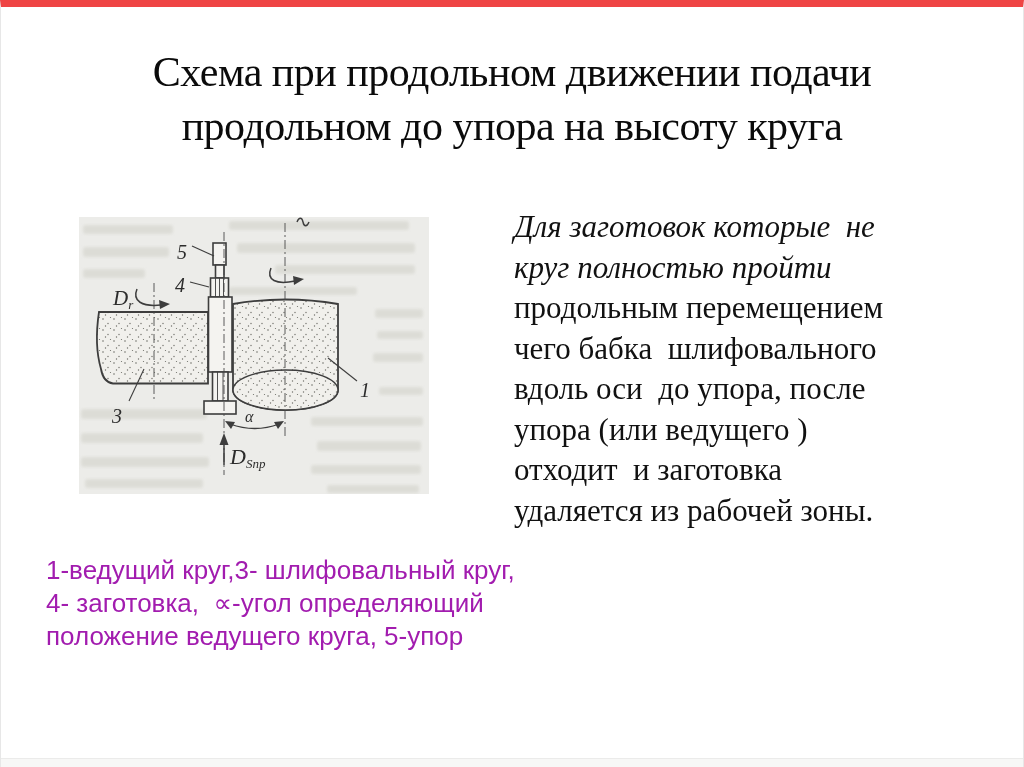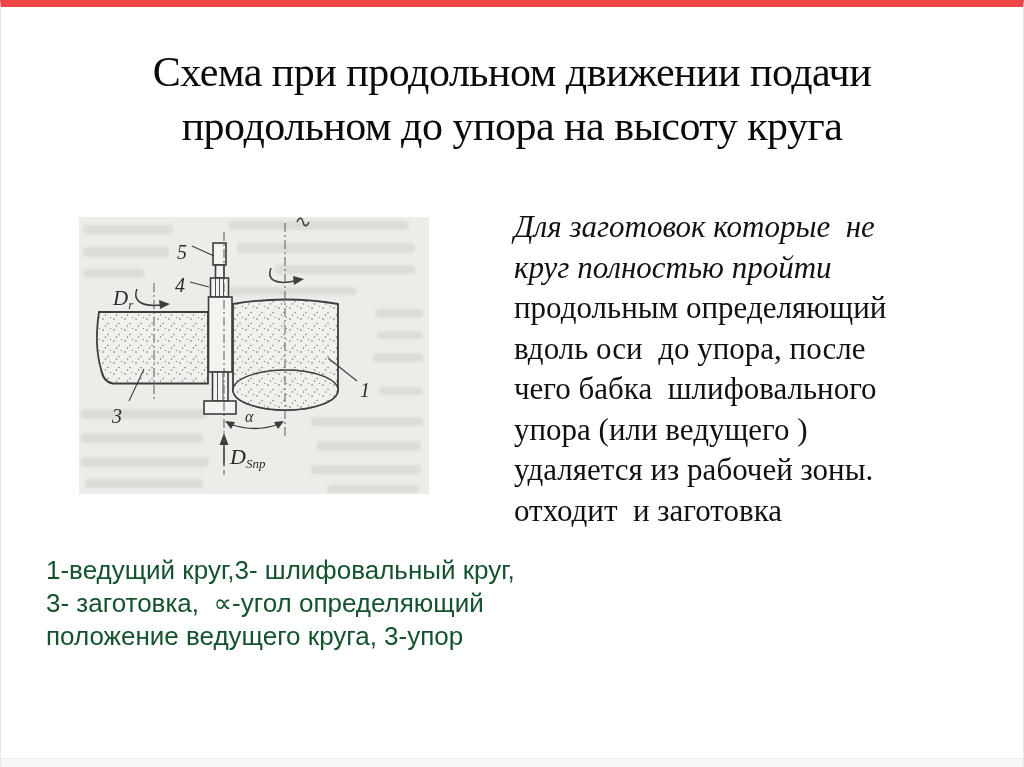"продольным определяющий" div.line { text: определяющий -> перемещением }
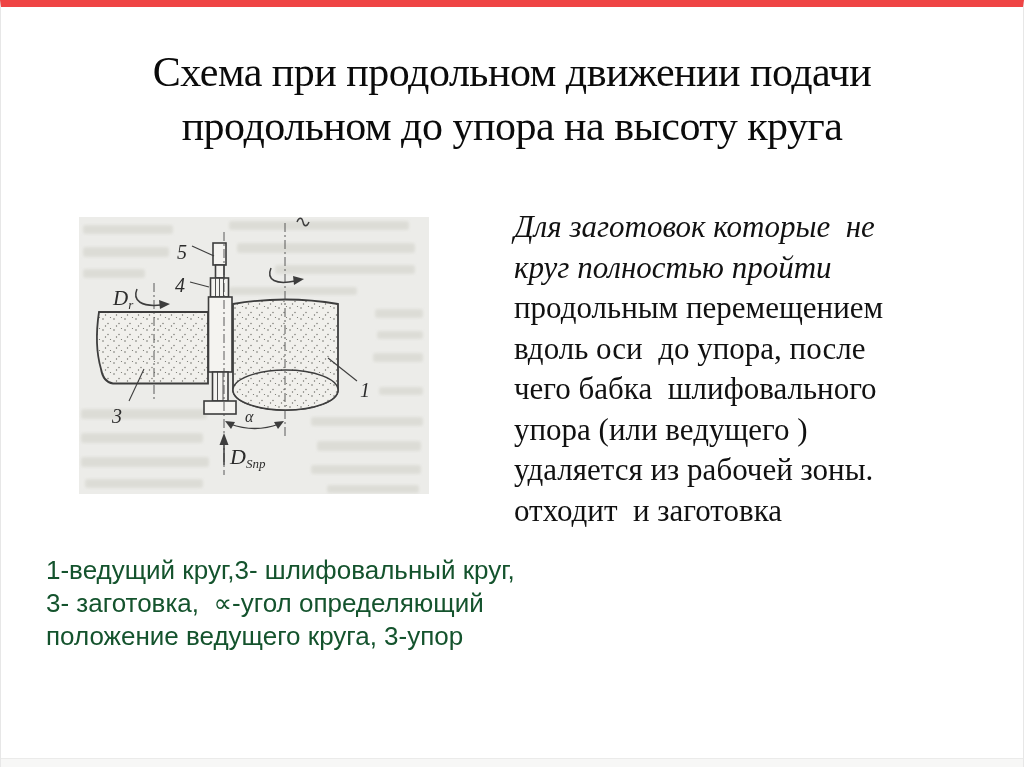"вдоль оси до упора, после" div.line { order: before "чего бабка шлифовального" -> after "чего бабка шлифовального" }
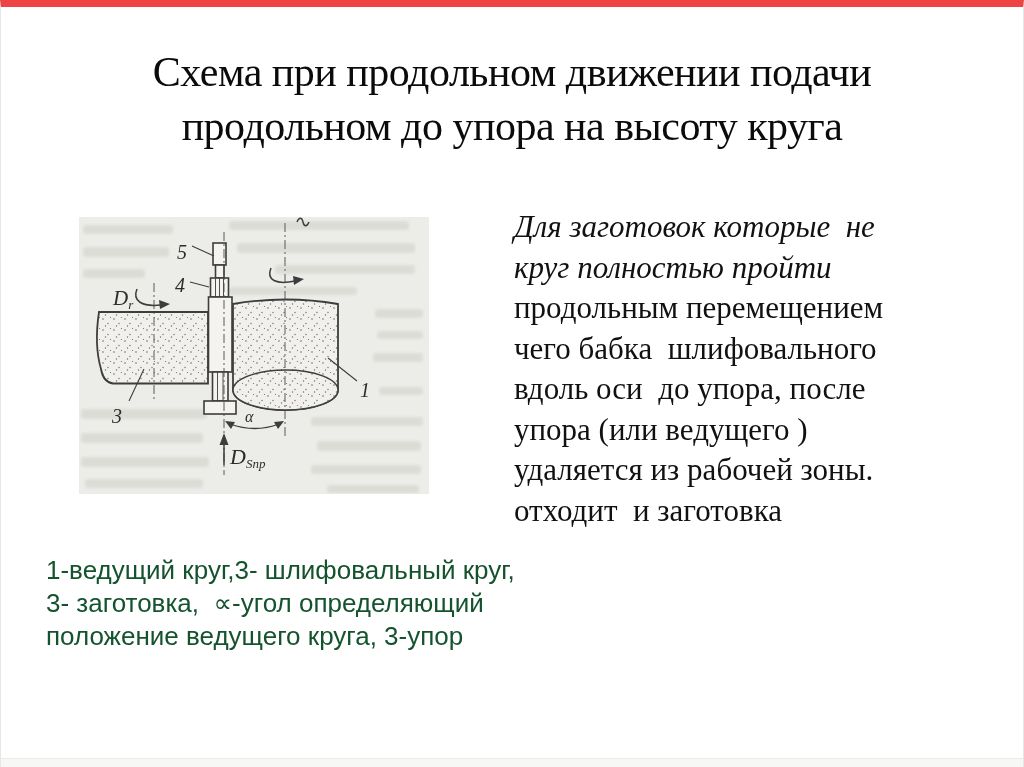"удаляется из рабочей зоны." div.line { order: before "отходит и заготовка" -> after "отходит и заготовка" }
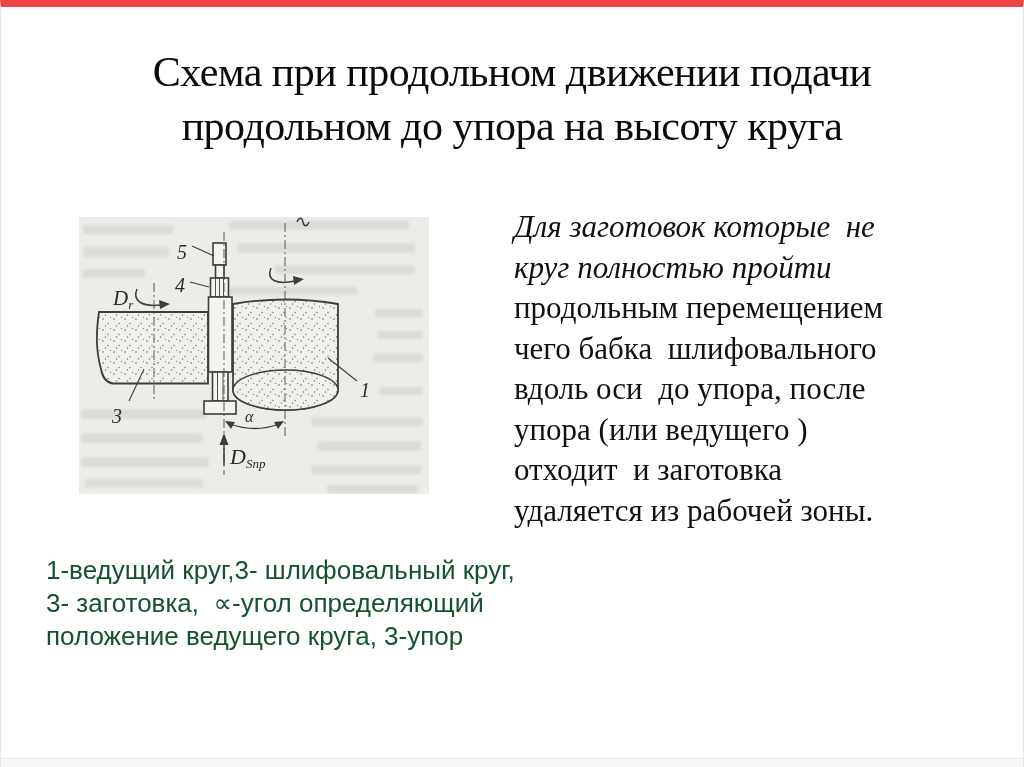"1-ведущий круг,3- шлифовальный круг," .caption { color: #14532d -> #a21caf }
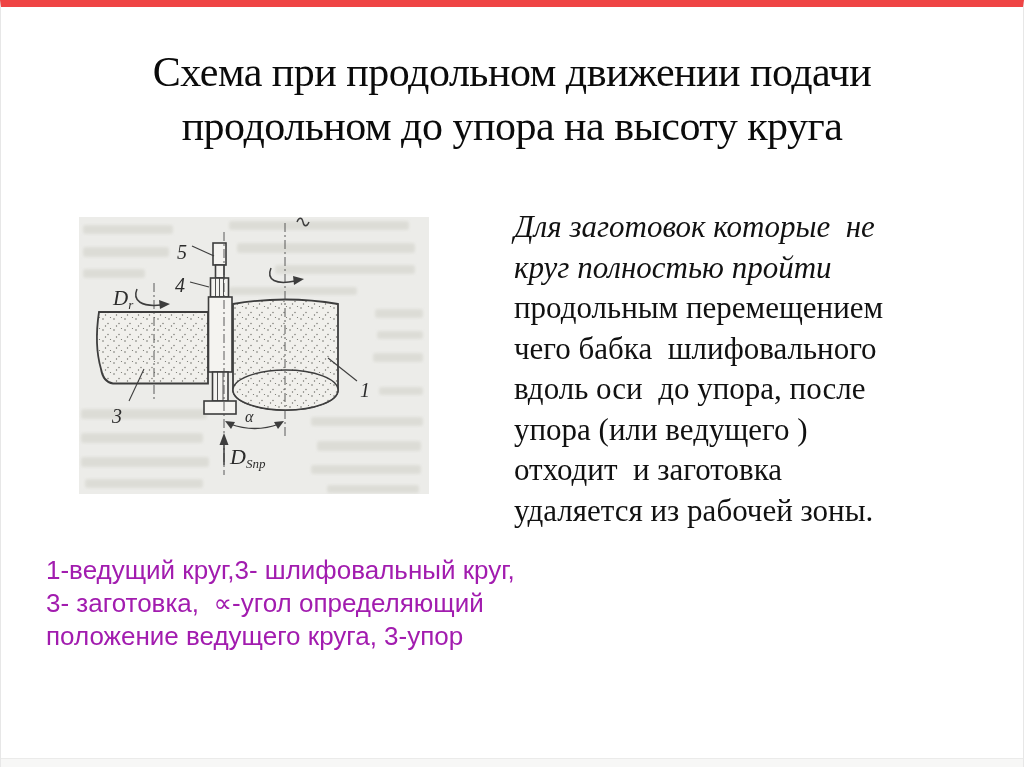"3- заготовка, ∝-угол определяющий" div.line { text: 3- -> 4- }
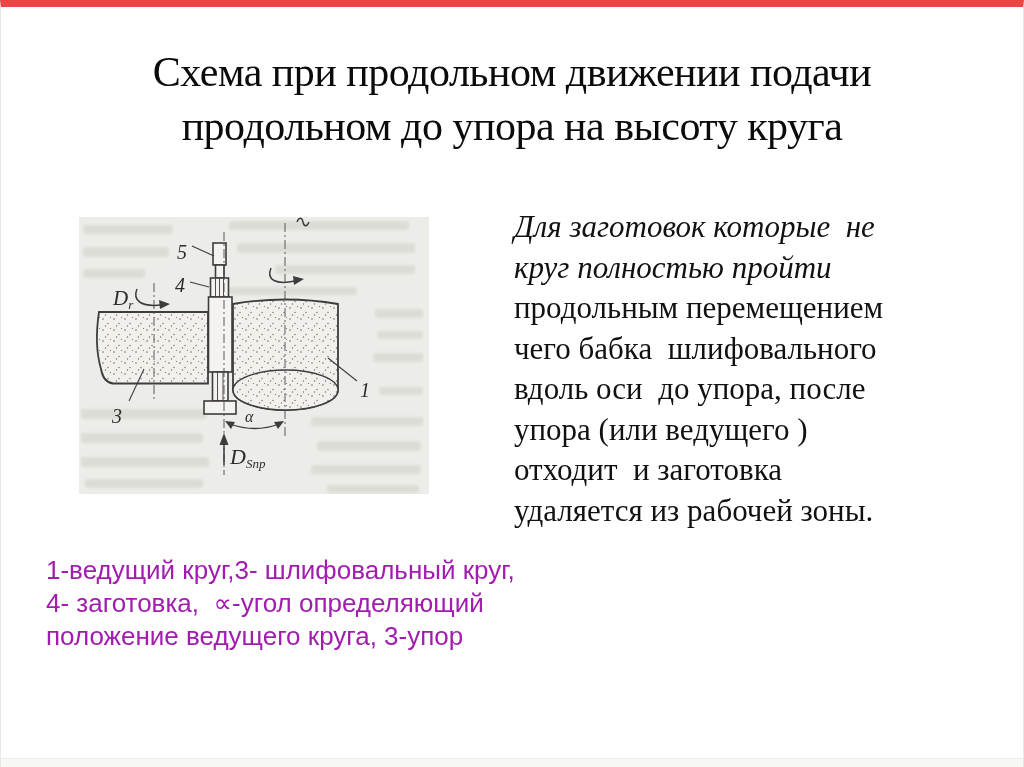"положение ведущего круга, 3-упор" div.line { text: 3-упор -> 5-упор }
